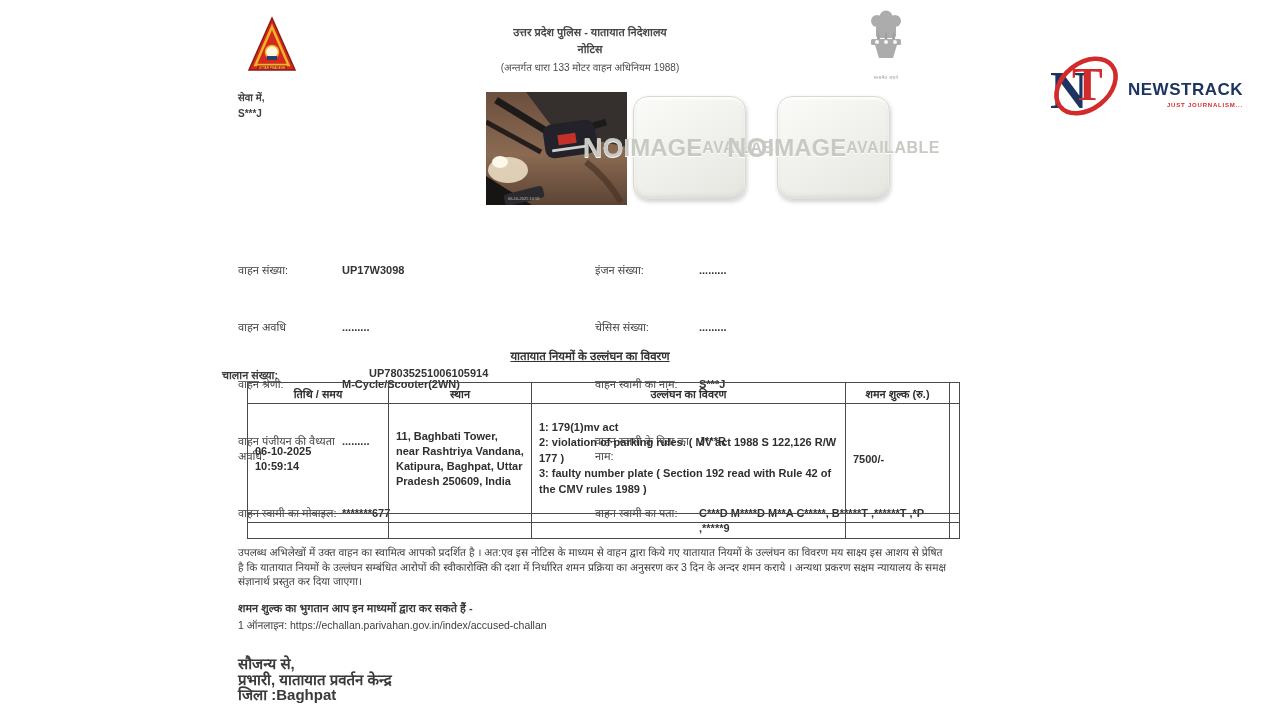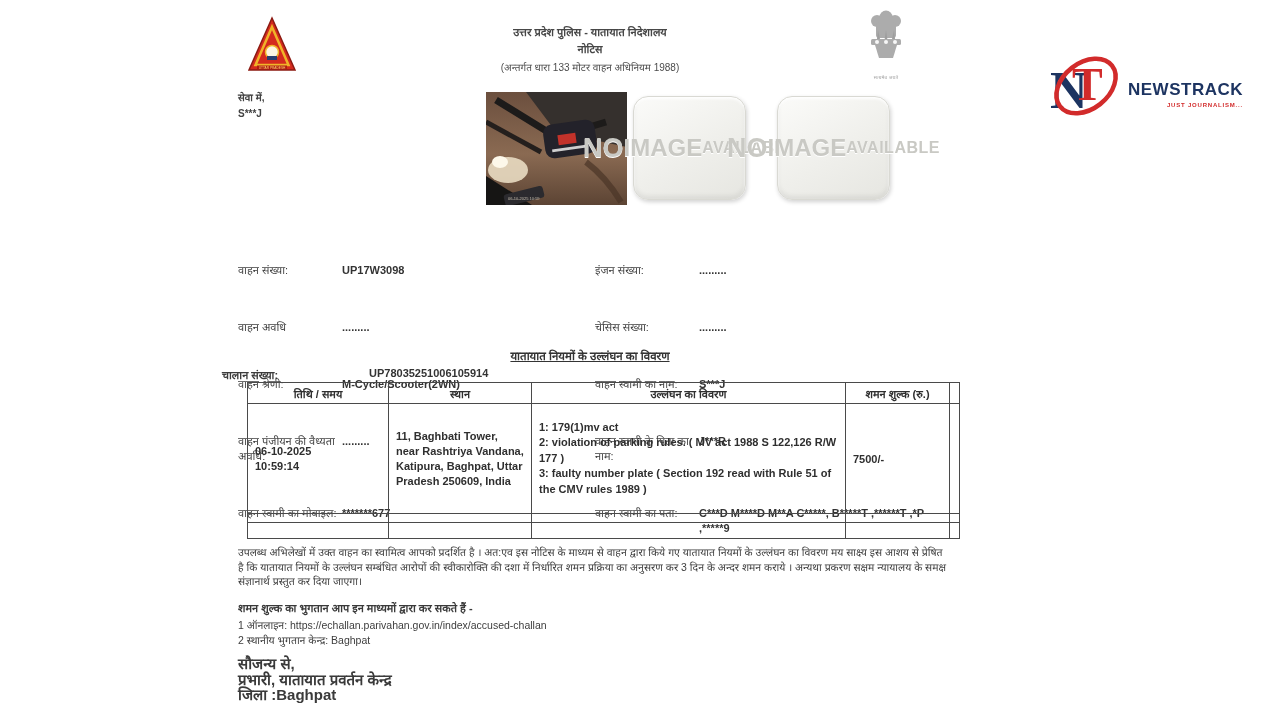"3: faulty number plate (" div { text: 51 -> 42 }
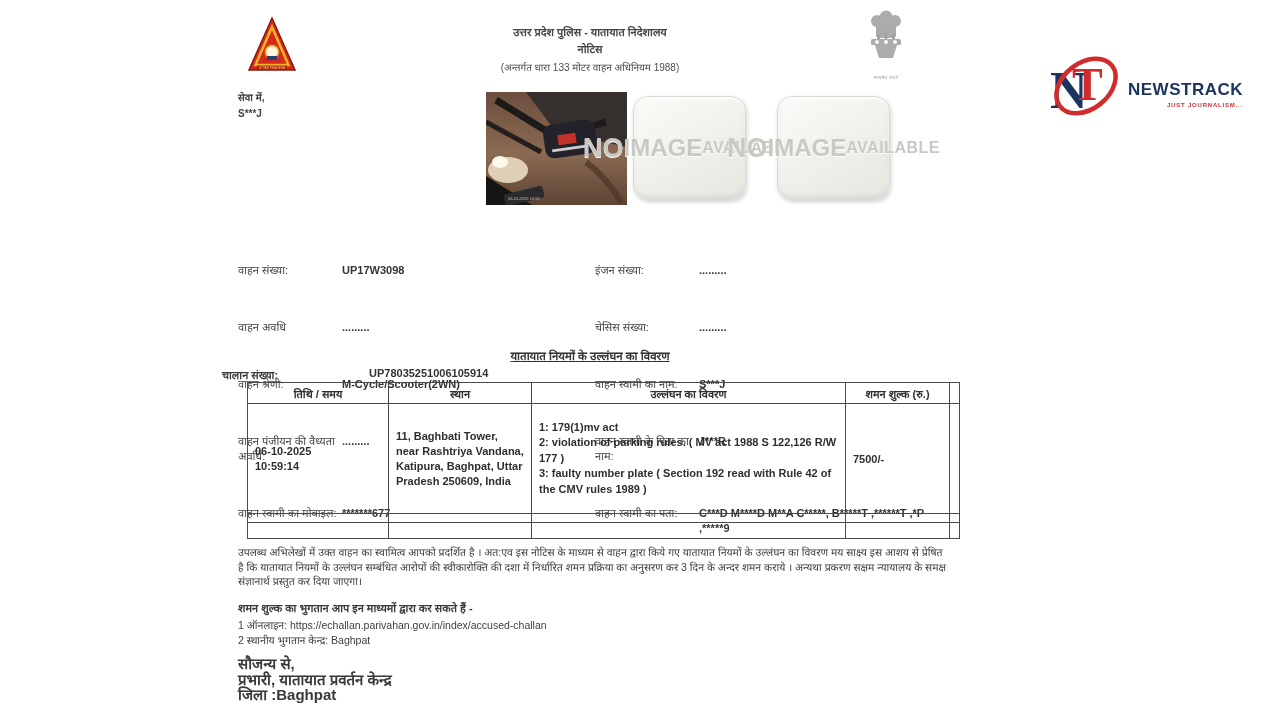"2 स्थानीय भुगतान केन्द्र: Baghpat" div { html: <div>2 स्थानीय भुगतान केन्द्र: Baghpat</div> -> none }
